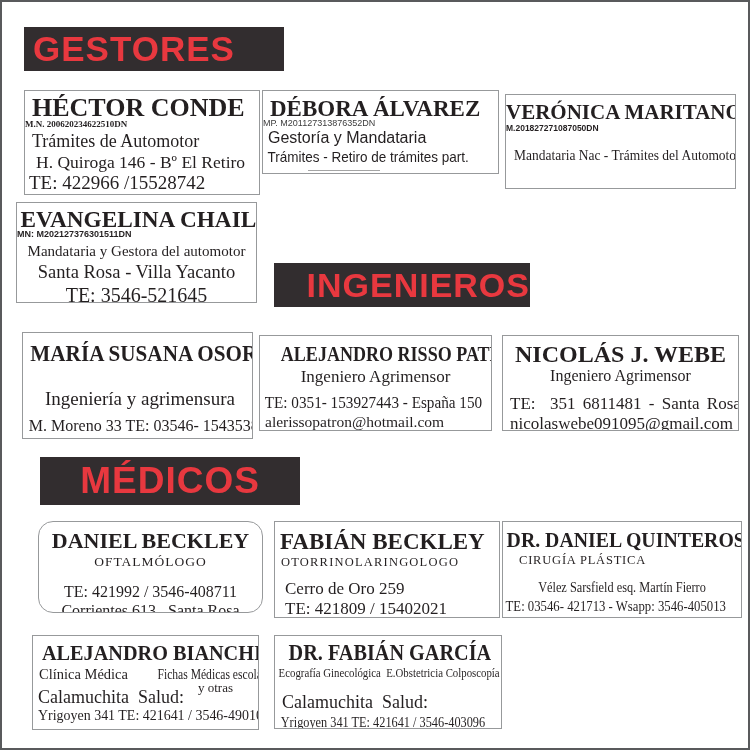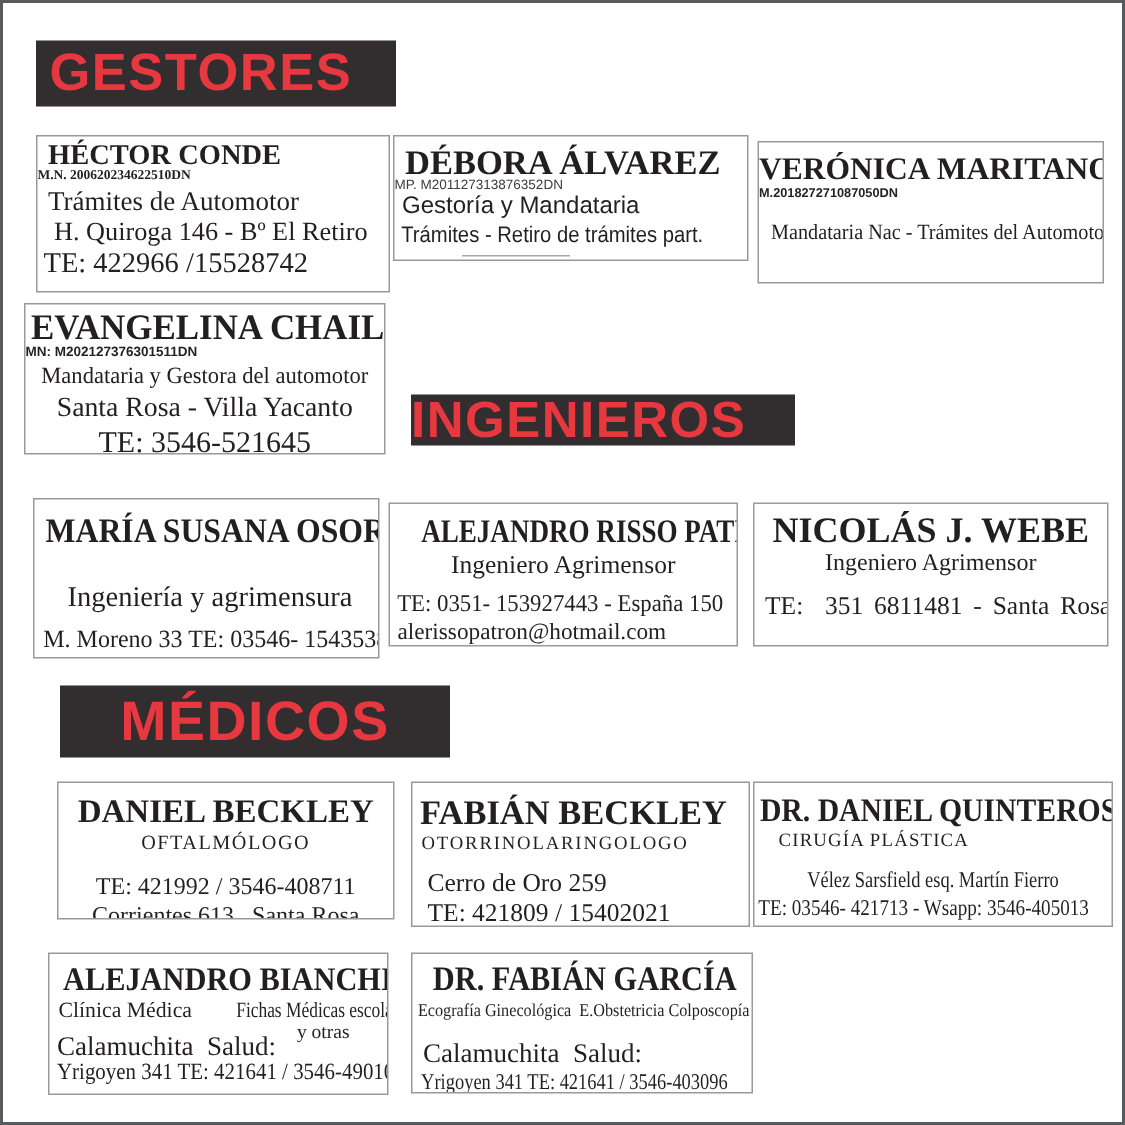"GESTORES" div.banner { width: 240px -> 260px }
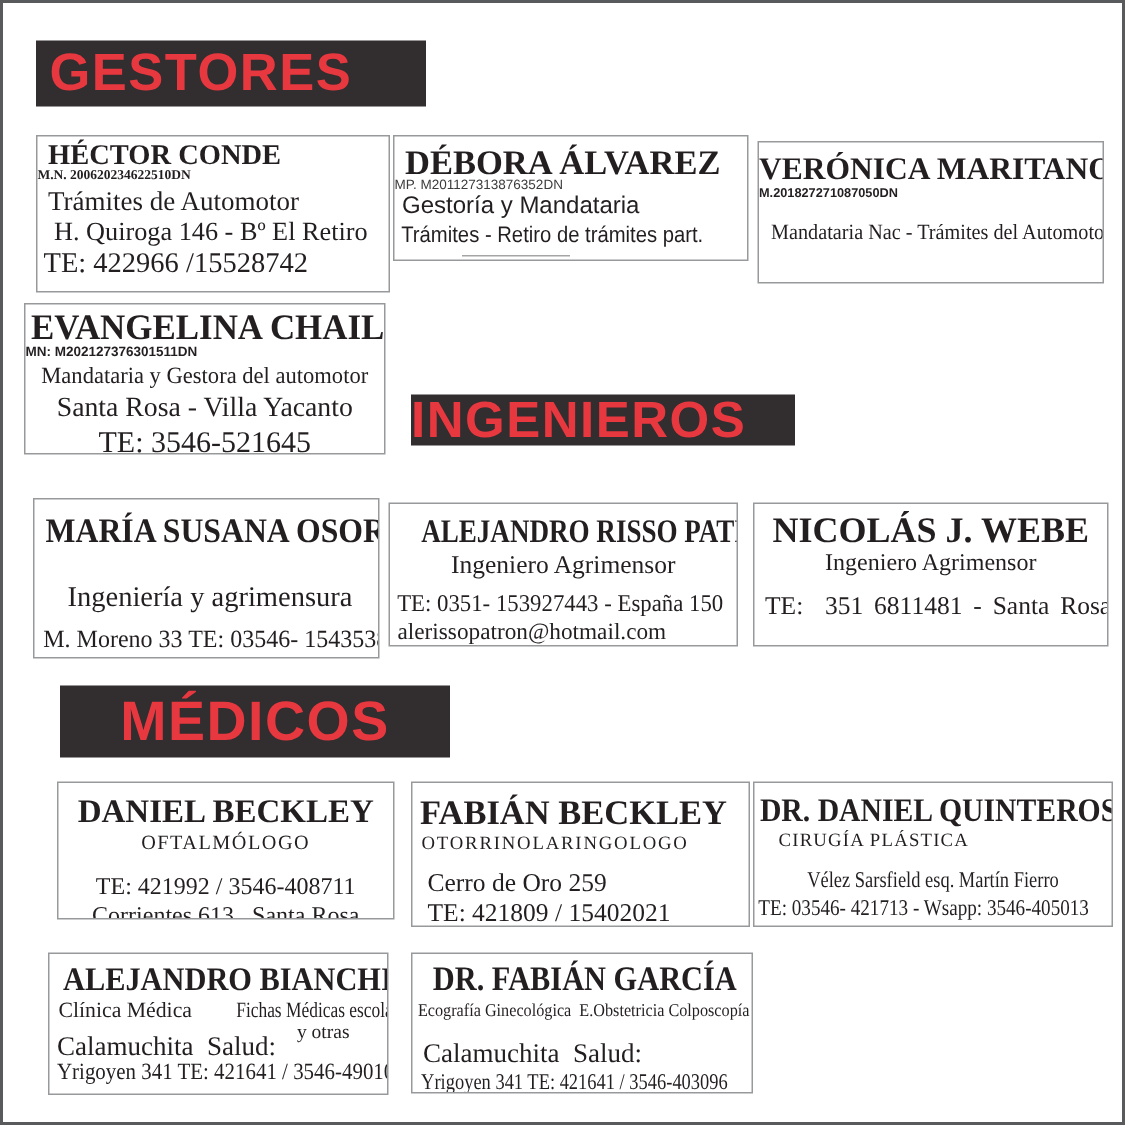"HÉCTOR CONDE" div.nm { font-size: 19px -> 26px }
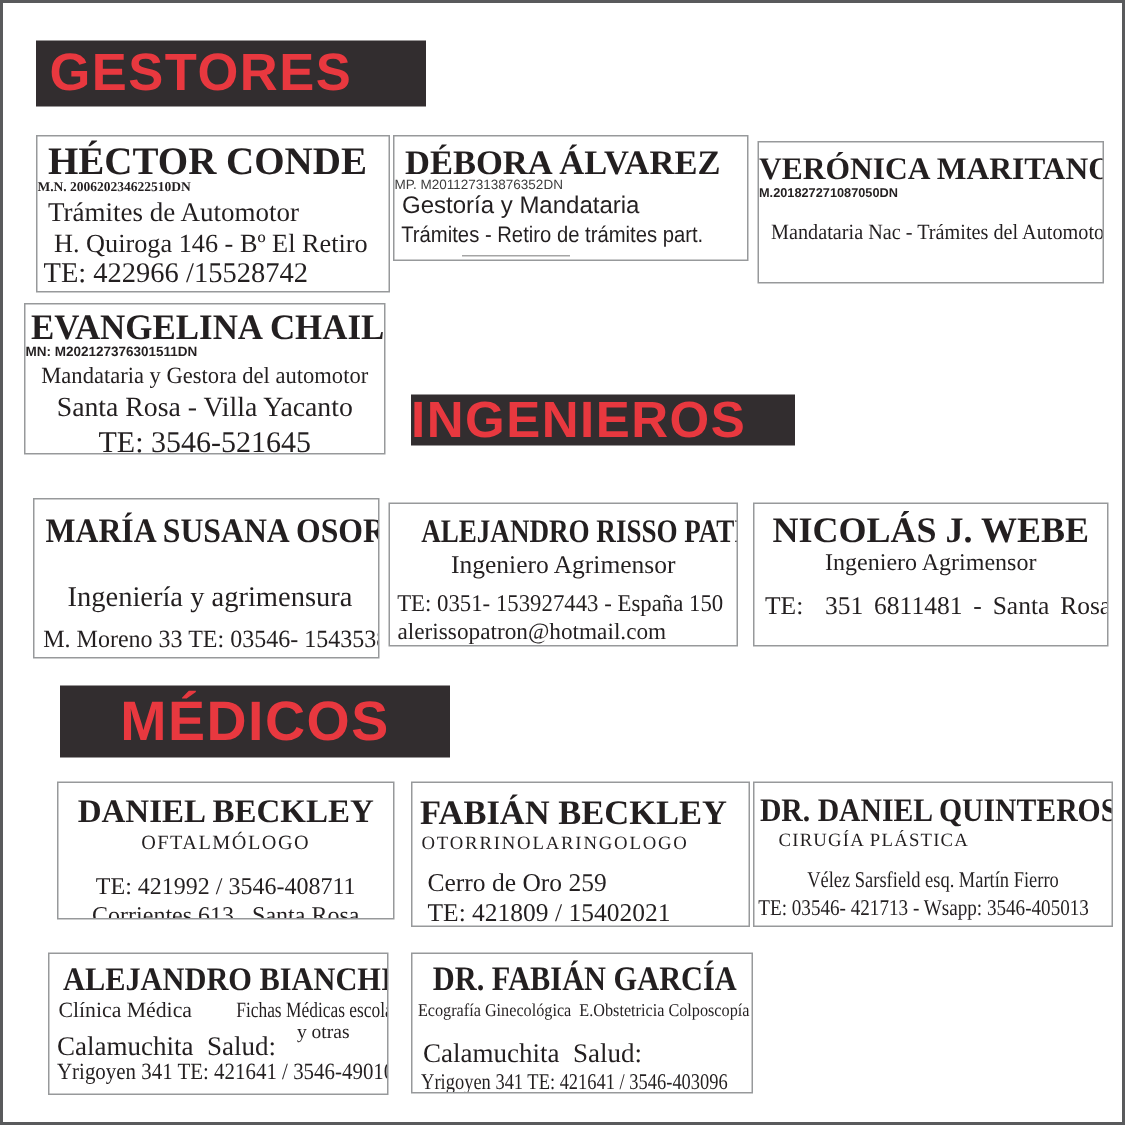"INGENIEROS" div.banner { height: 34px -> 44px; justify-content: flex-start -> flex-end }
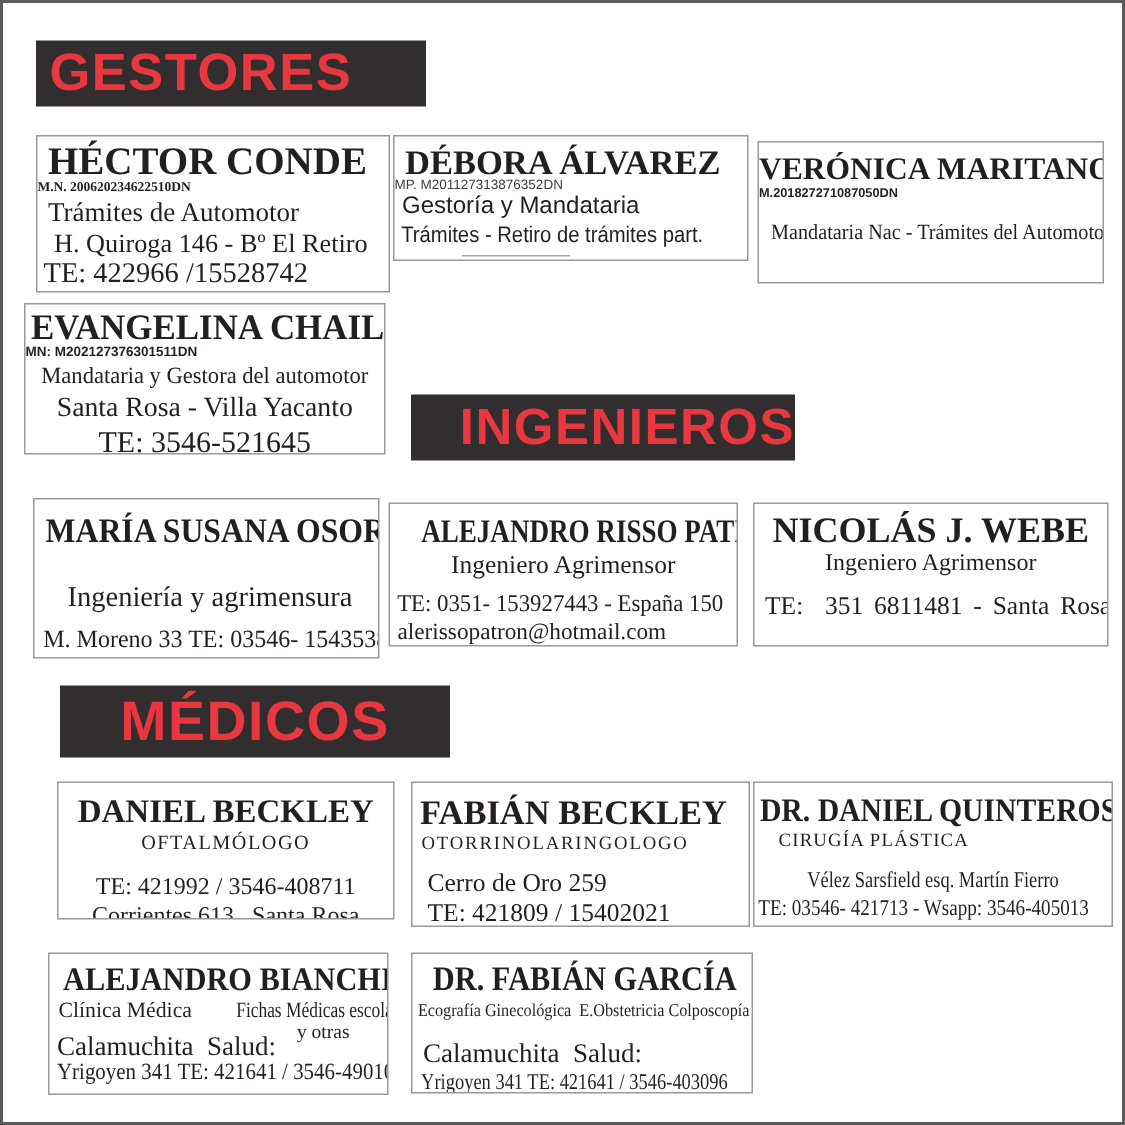"nicolaswebe091095@gmail.com" div.t { html: none -> <div>nicolaswebe091095@gmail.com</div> }
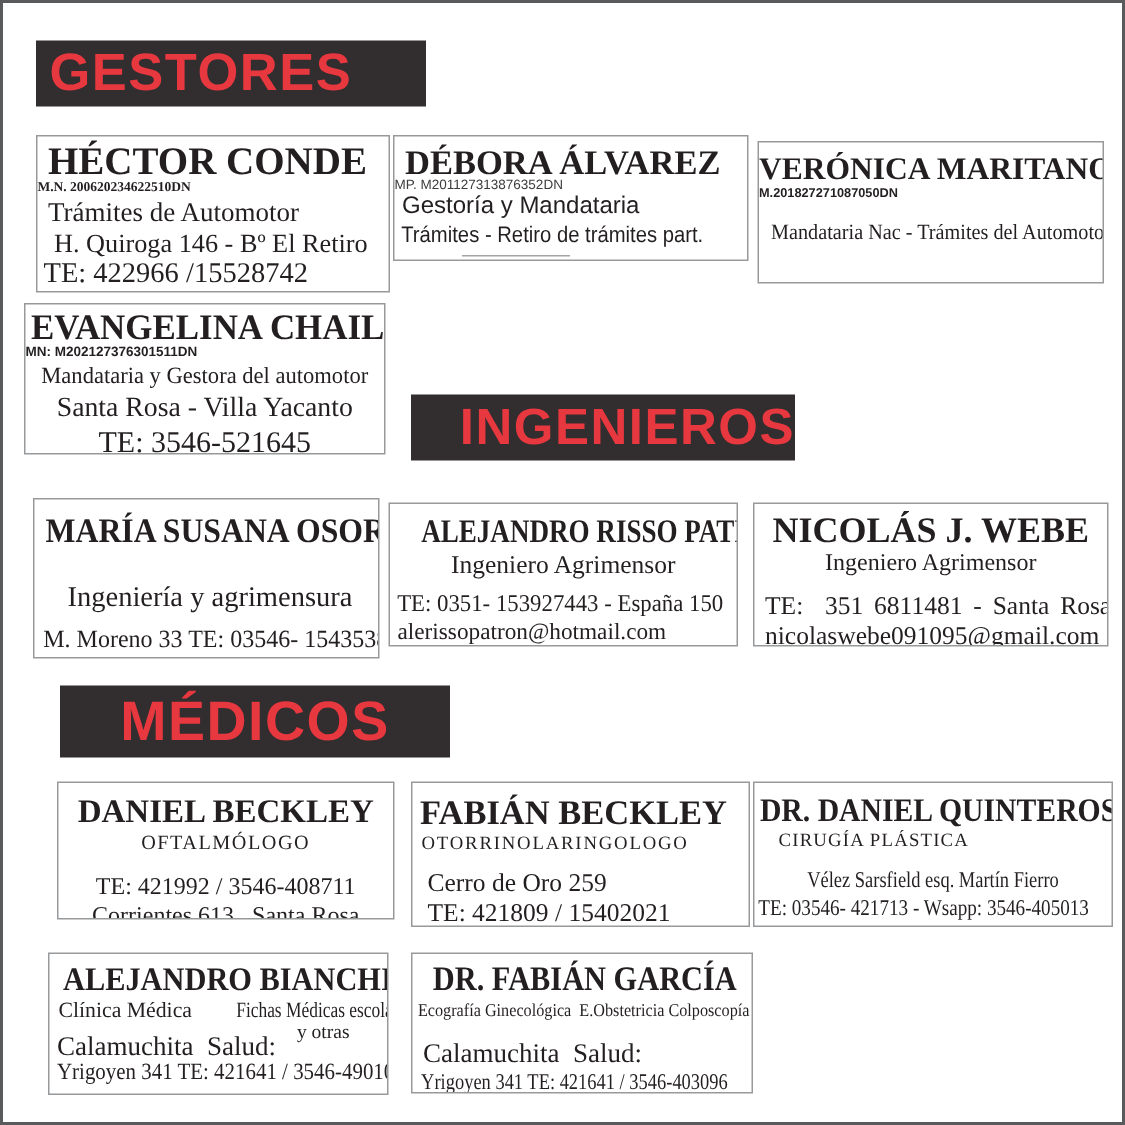"DANIEL BECKLEY" div.card { border-radius: none -> 15px }
